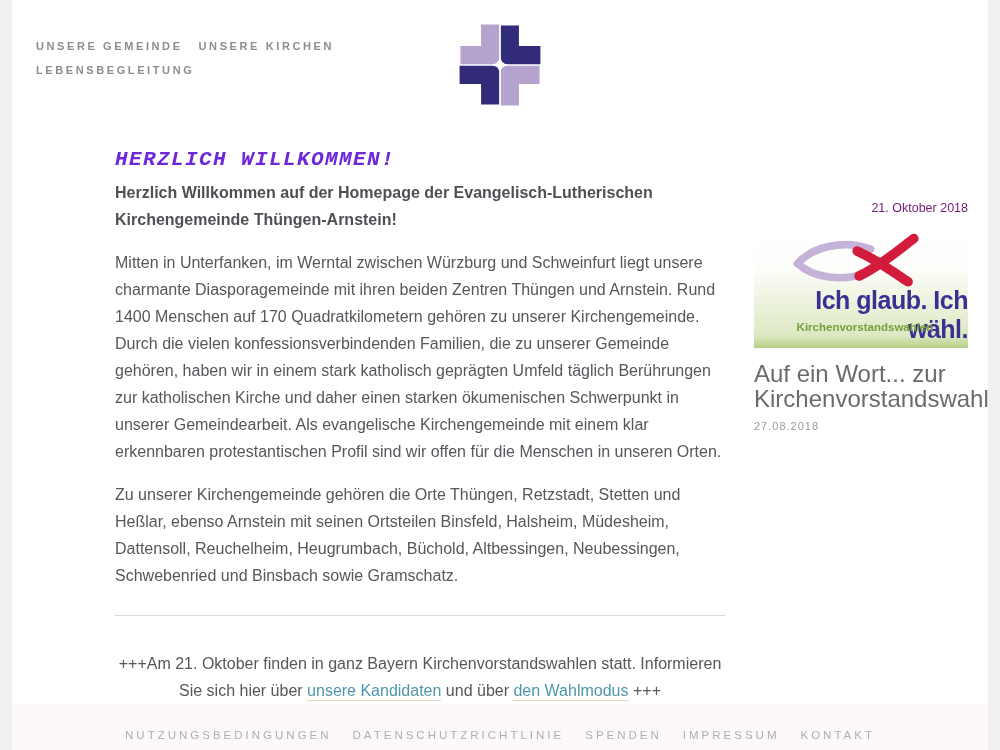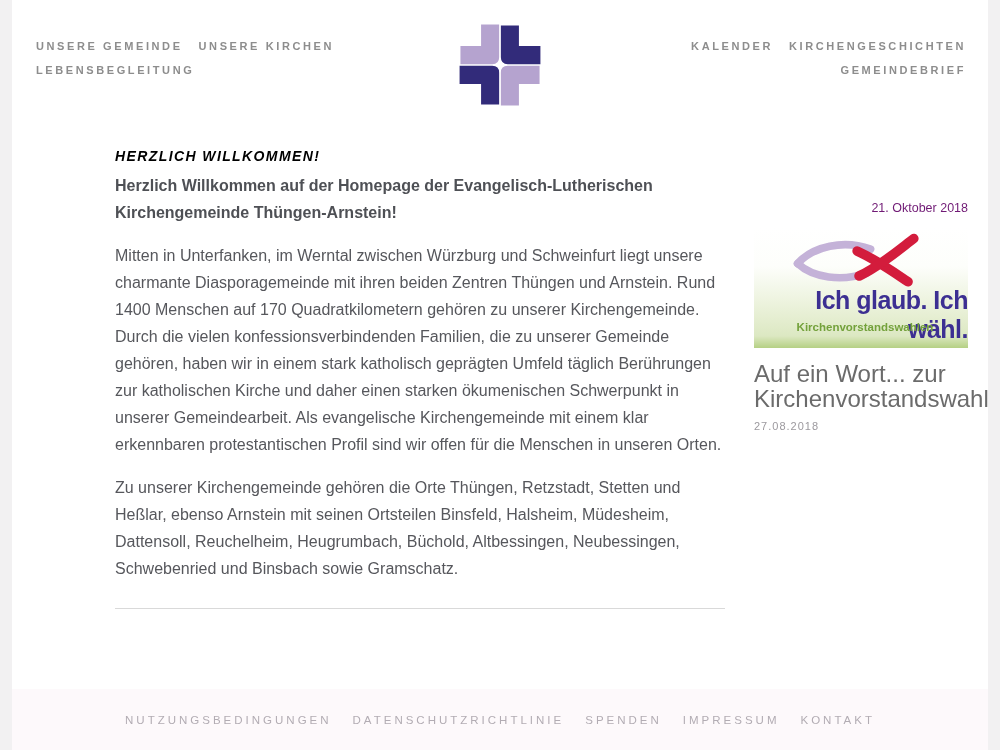"KALENDER" nav.nav { html: <nav> <a>KALENDER</a> <a>KIRCHENGESCHICHTEN</a> <a>GEMEINDEBRIEF</a> </nav> -> none }
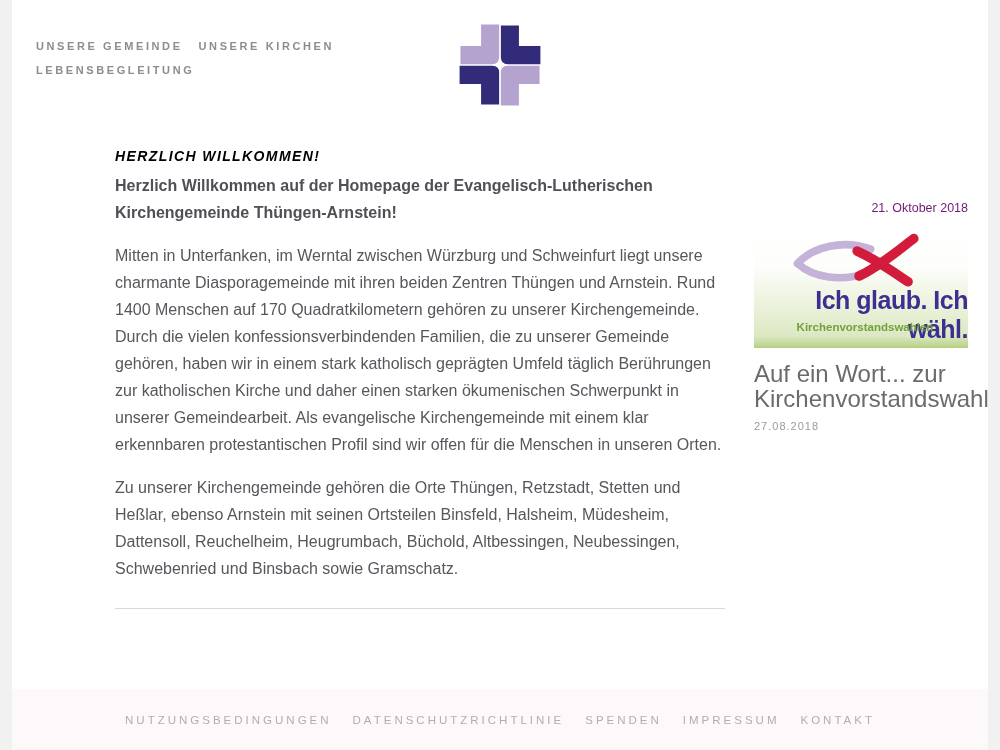"HERZLICH WILLKOMMEN!" .main h1 { color: #000000 -> #6d28d9; font-family: none -> Liberation Mono, monospace; font-size: 14px -> 21px }
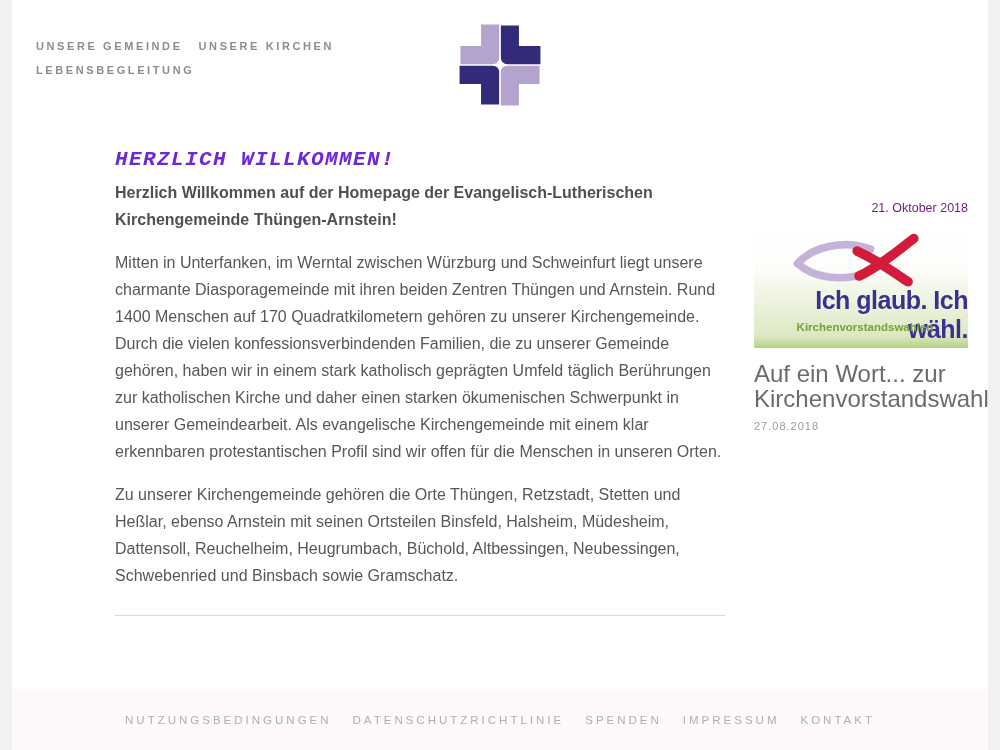"+++Am 21. Oktober finden in" p.announce { html: none -> <p><span>+++Am 21. Oktober finden in ganz Bayern Kirchenvorstandswahlen statt. Informieren Sie sich hier über </span><a>unsere Kandidaten</a><span> und über </span><a>den Wahlmodus</a><span> +++</span></p> }
